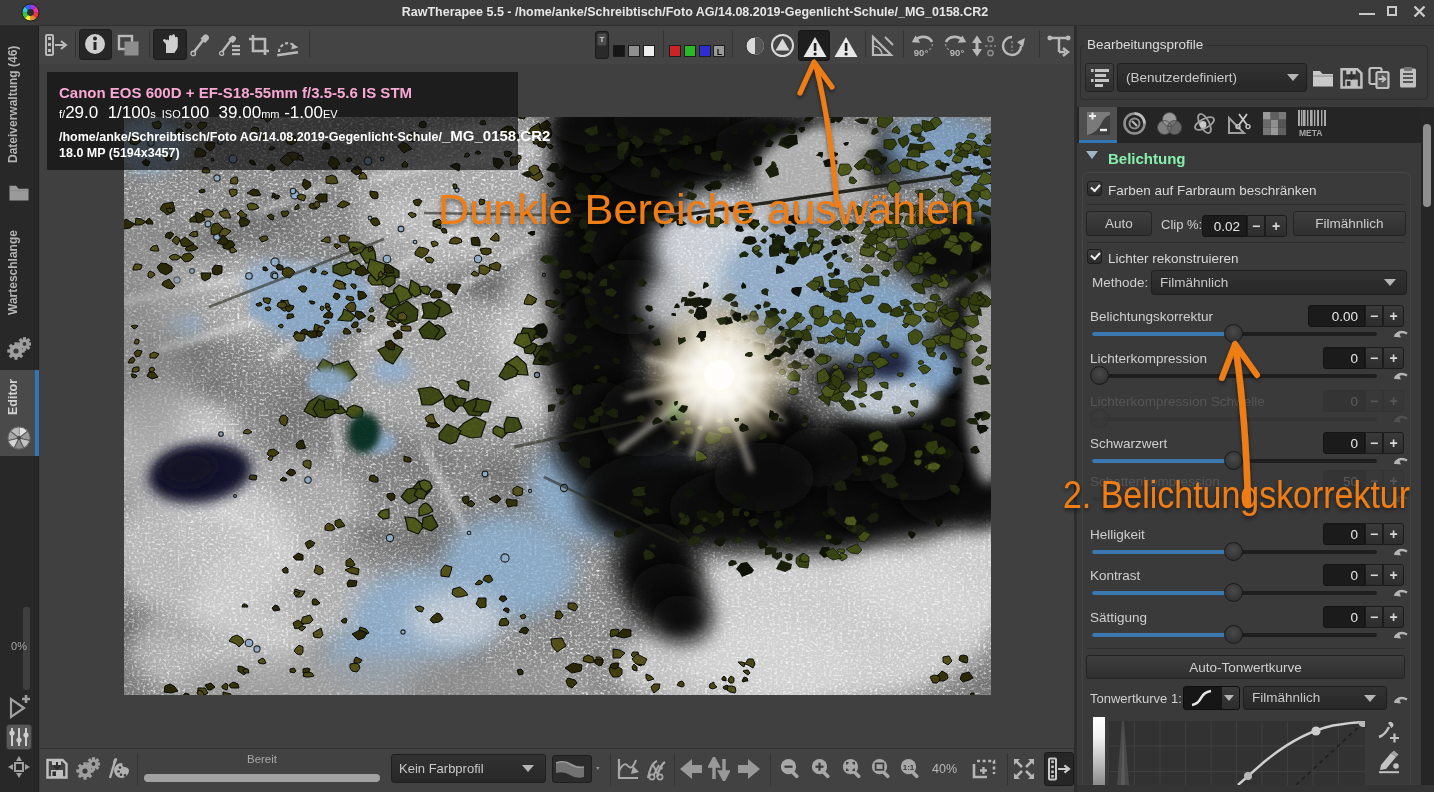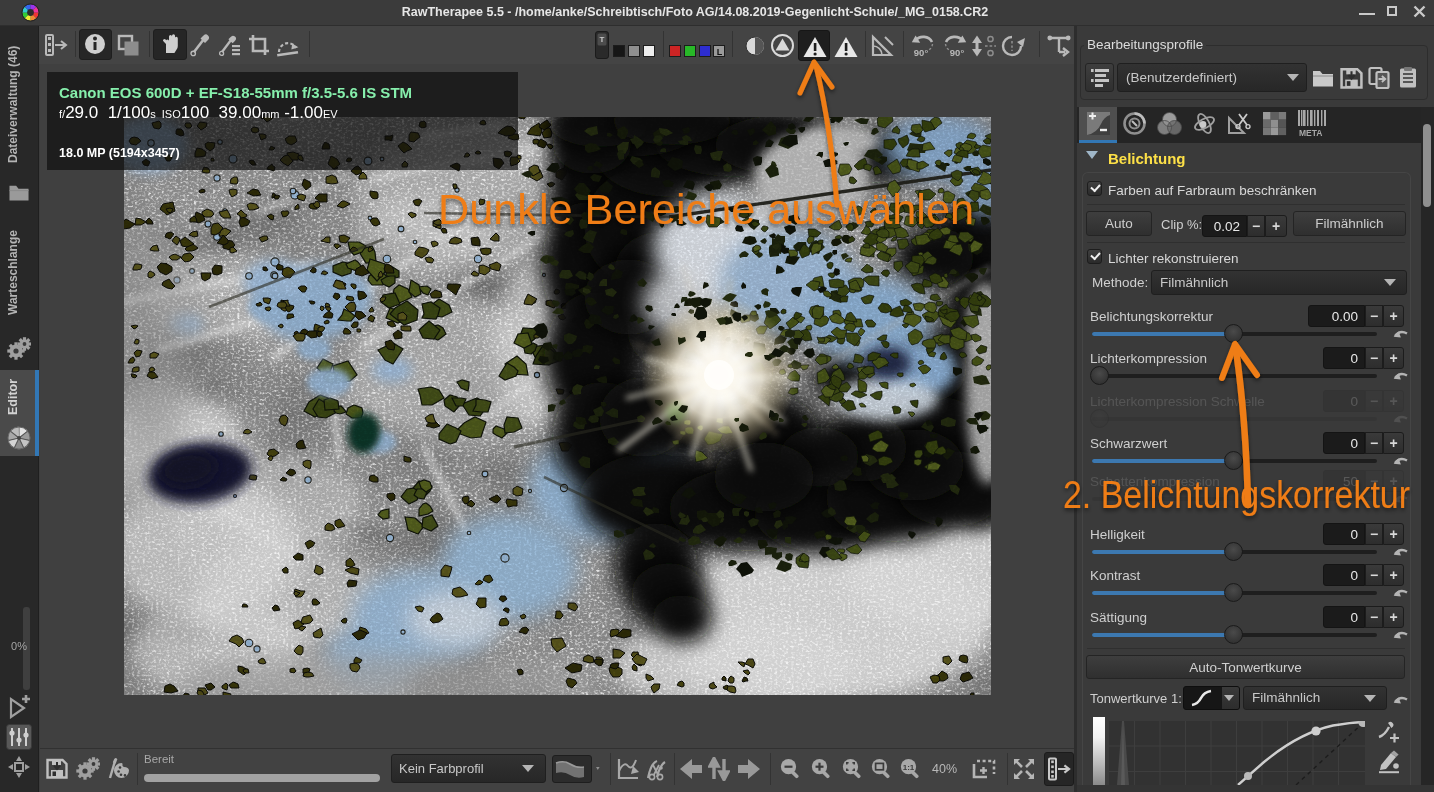"Canon EOS 600D + EF-S18-55mm" div.abs { color: #86efac -> #f9a8d4 }
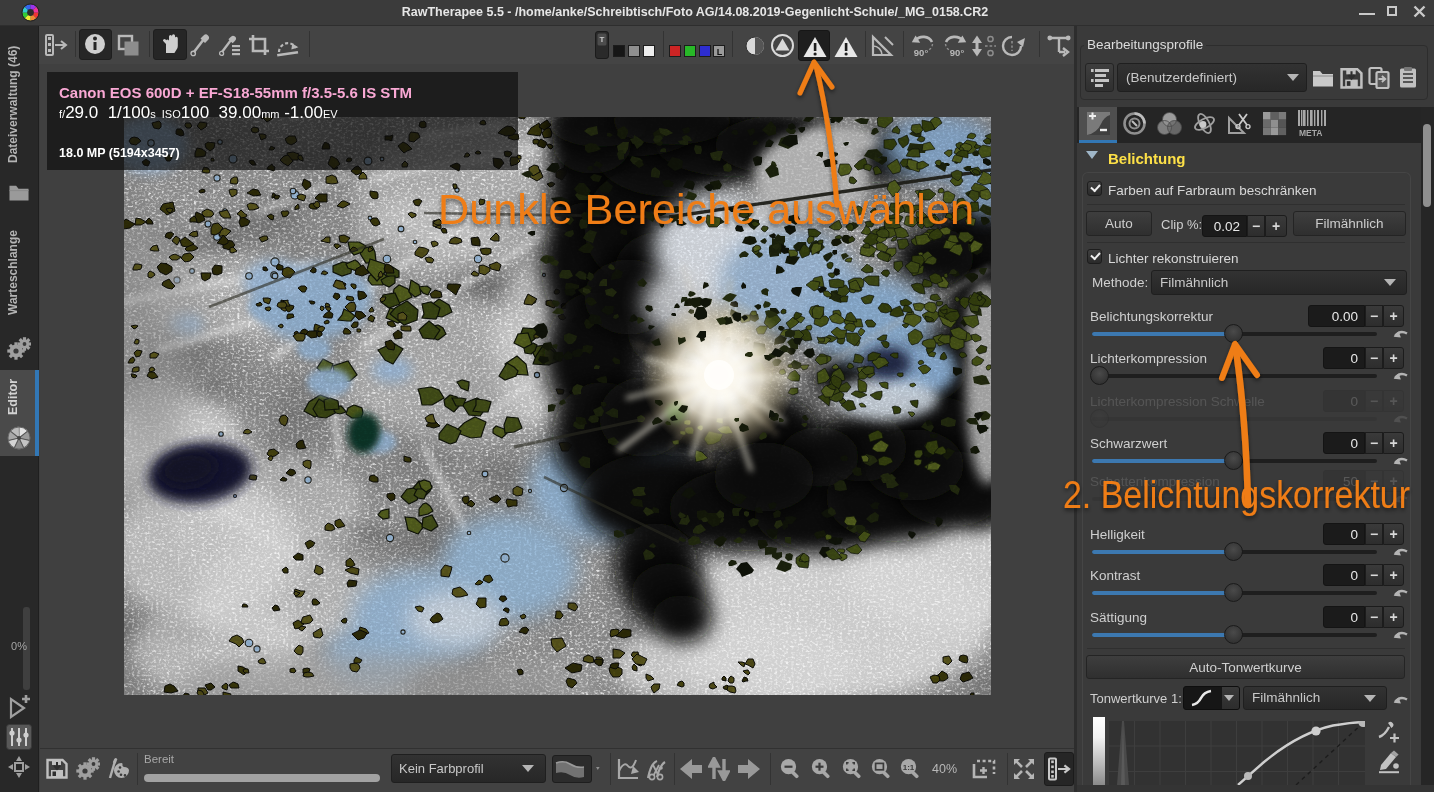"/home/anke/Schreibtisch/Foto" div.abs { html: none -> <div>/home/anke/Schreibtisch/Foto AG/14.08.2019-Gegenlicht-Schule/<span>_MG_0158.CR2</span></div> }
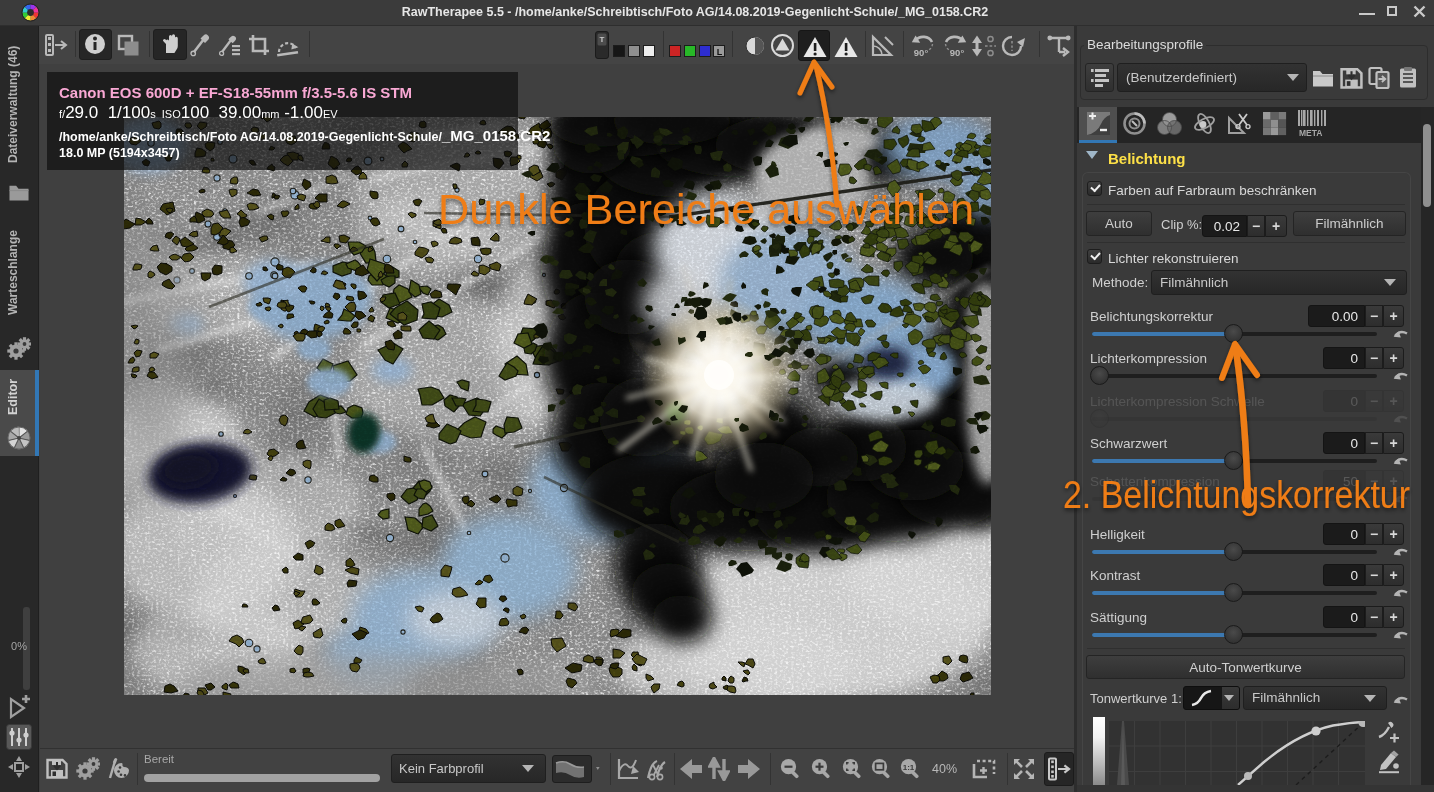"Belichtung" div.abs { color: #fde047 -> #86efac }
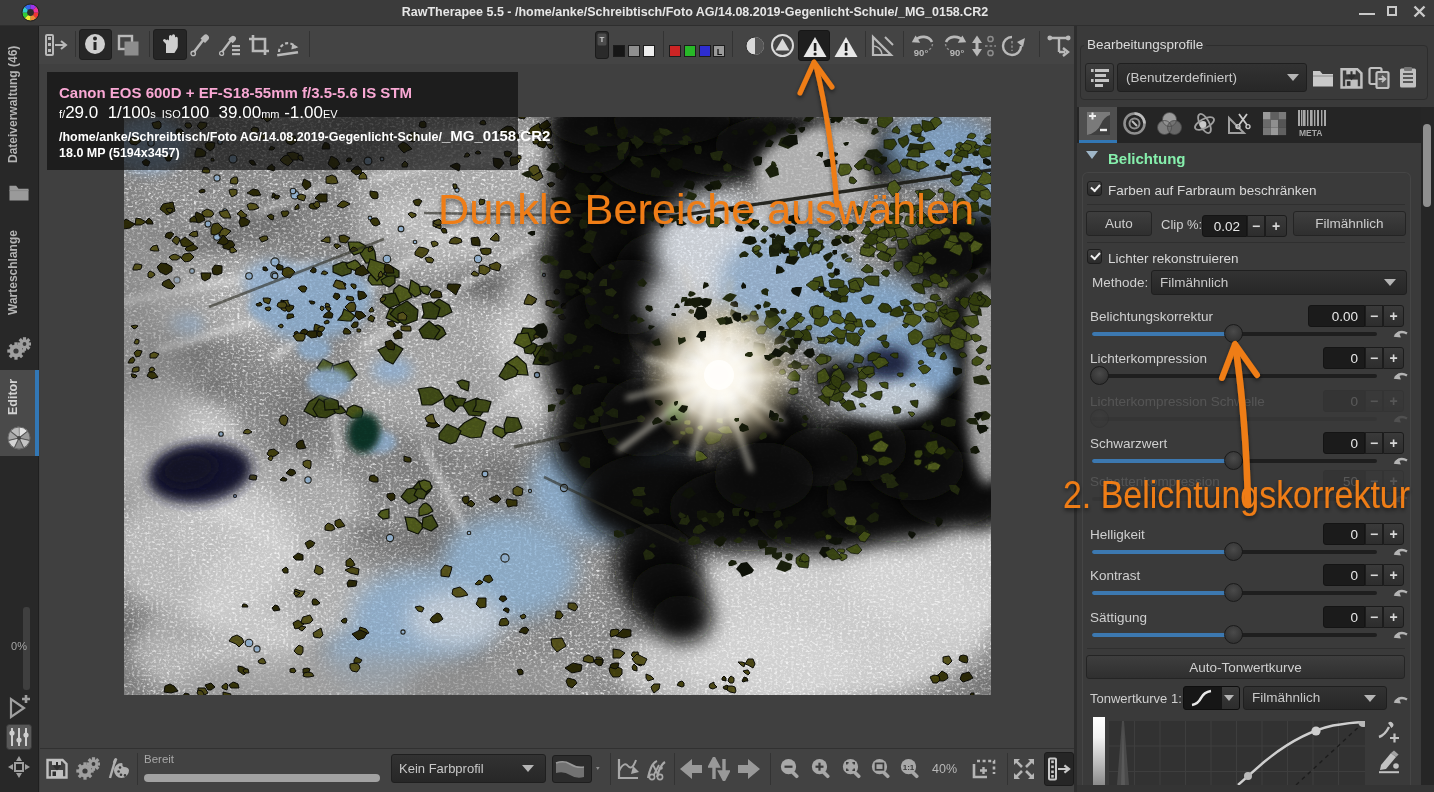"Bereit" div.abs { text-align: left -> center }
